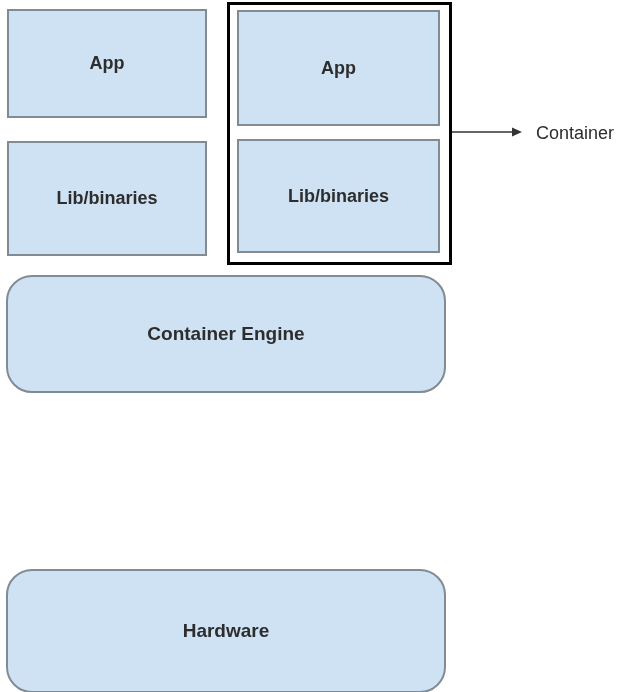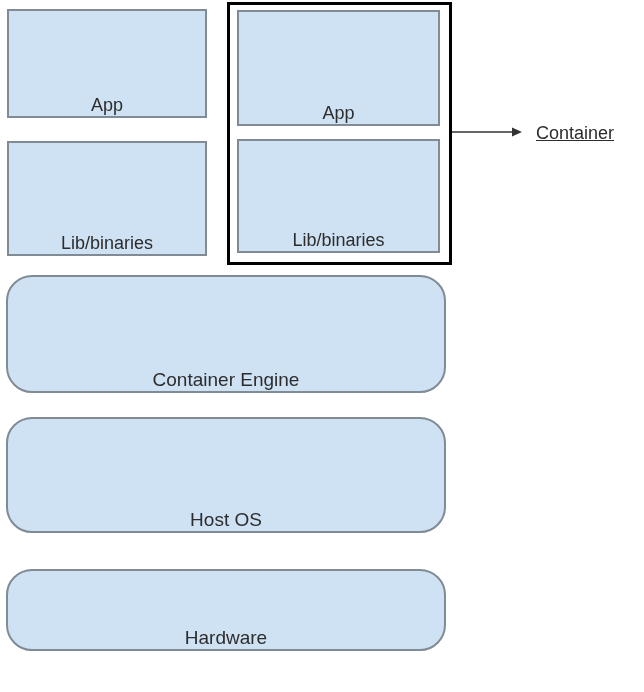"App" .box { align-items: flex-end -> center; font-weight: none -> bold }
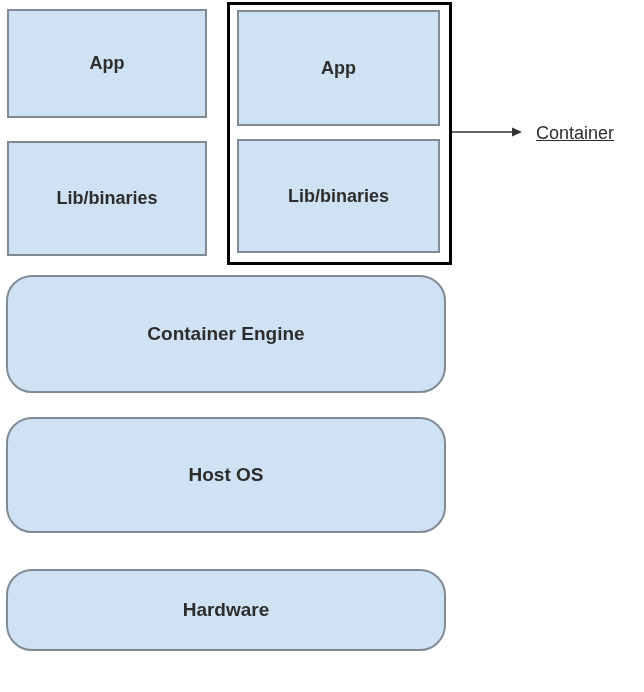"Container" .callout { text-decoration: underline -> none }
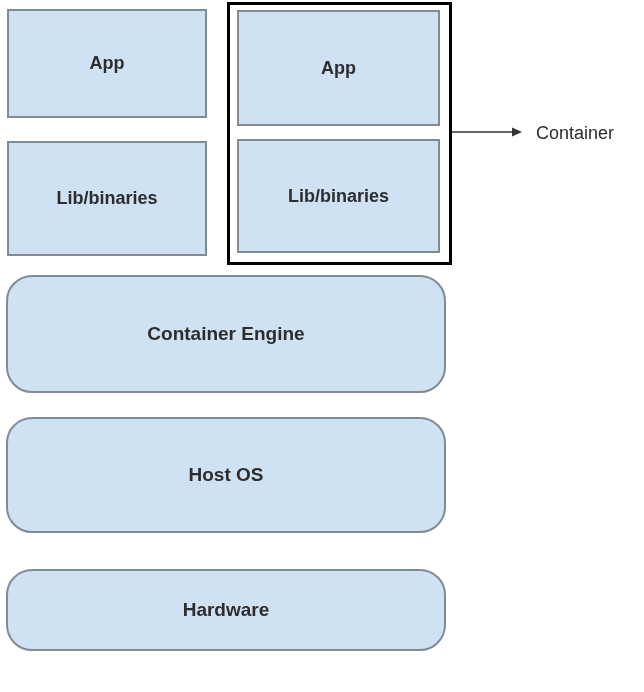"Host OS" div.box { html: <div> <span>Host OS</span> </div> -> none }
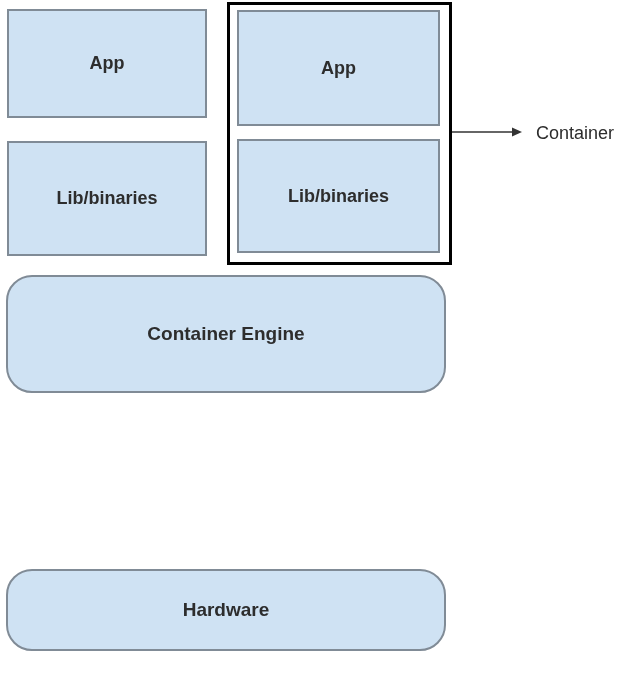"Hardware" .layer-hardware { height: 82px -> 124px }
